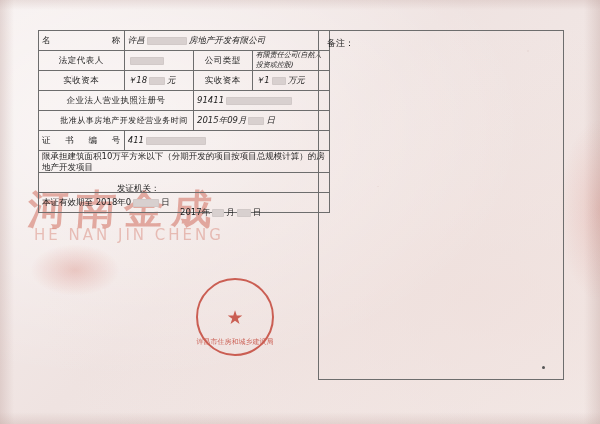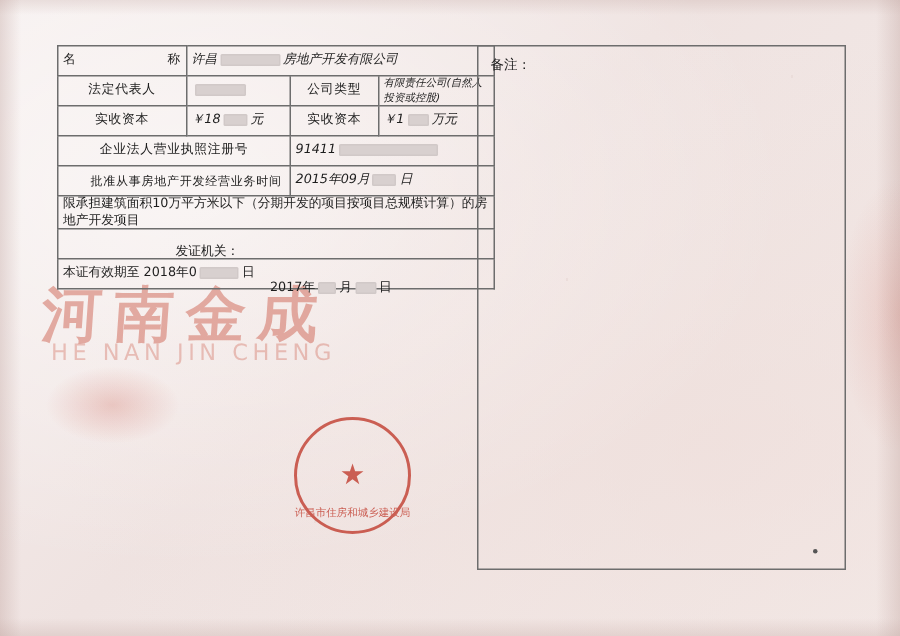"证书编号" tr { html: none -> <tr> <td>证书编号</td> <td> <span>411</span><span></span> </td> </tr> }
